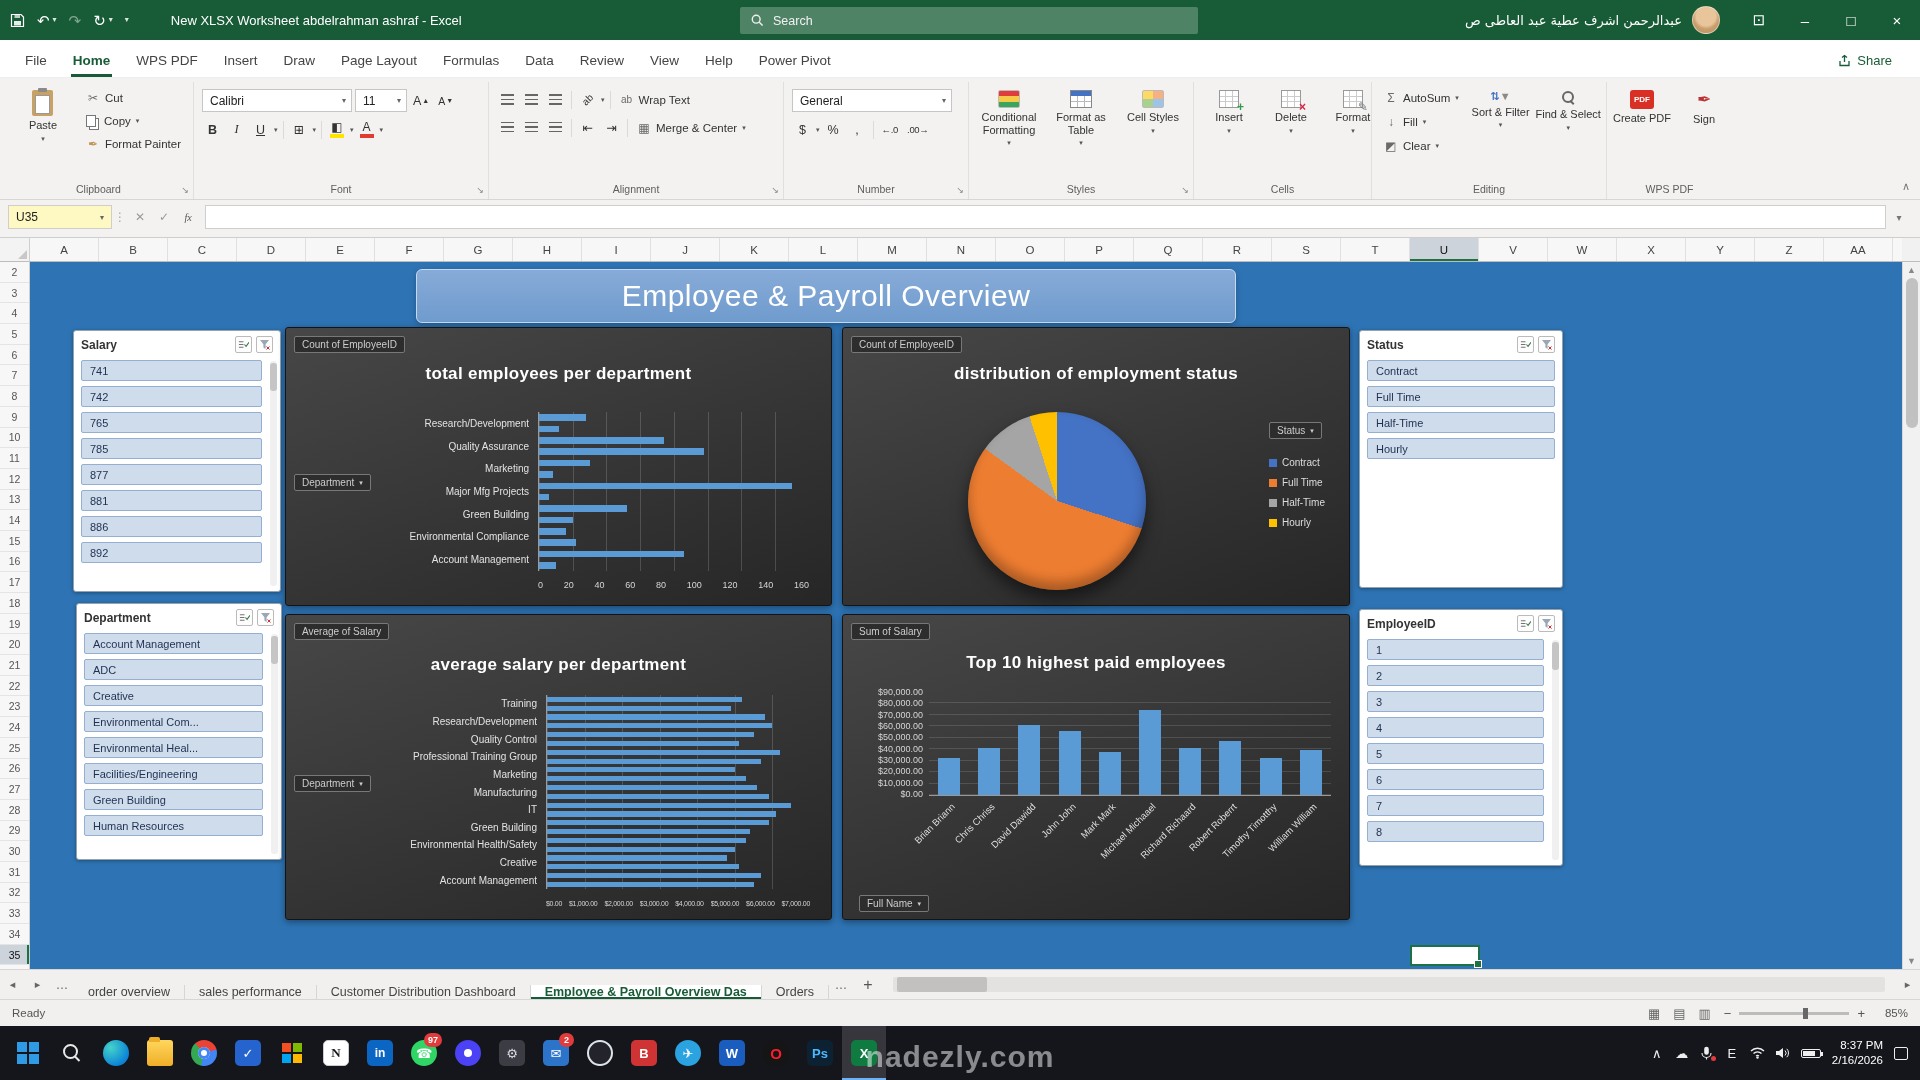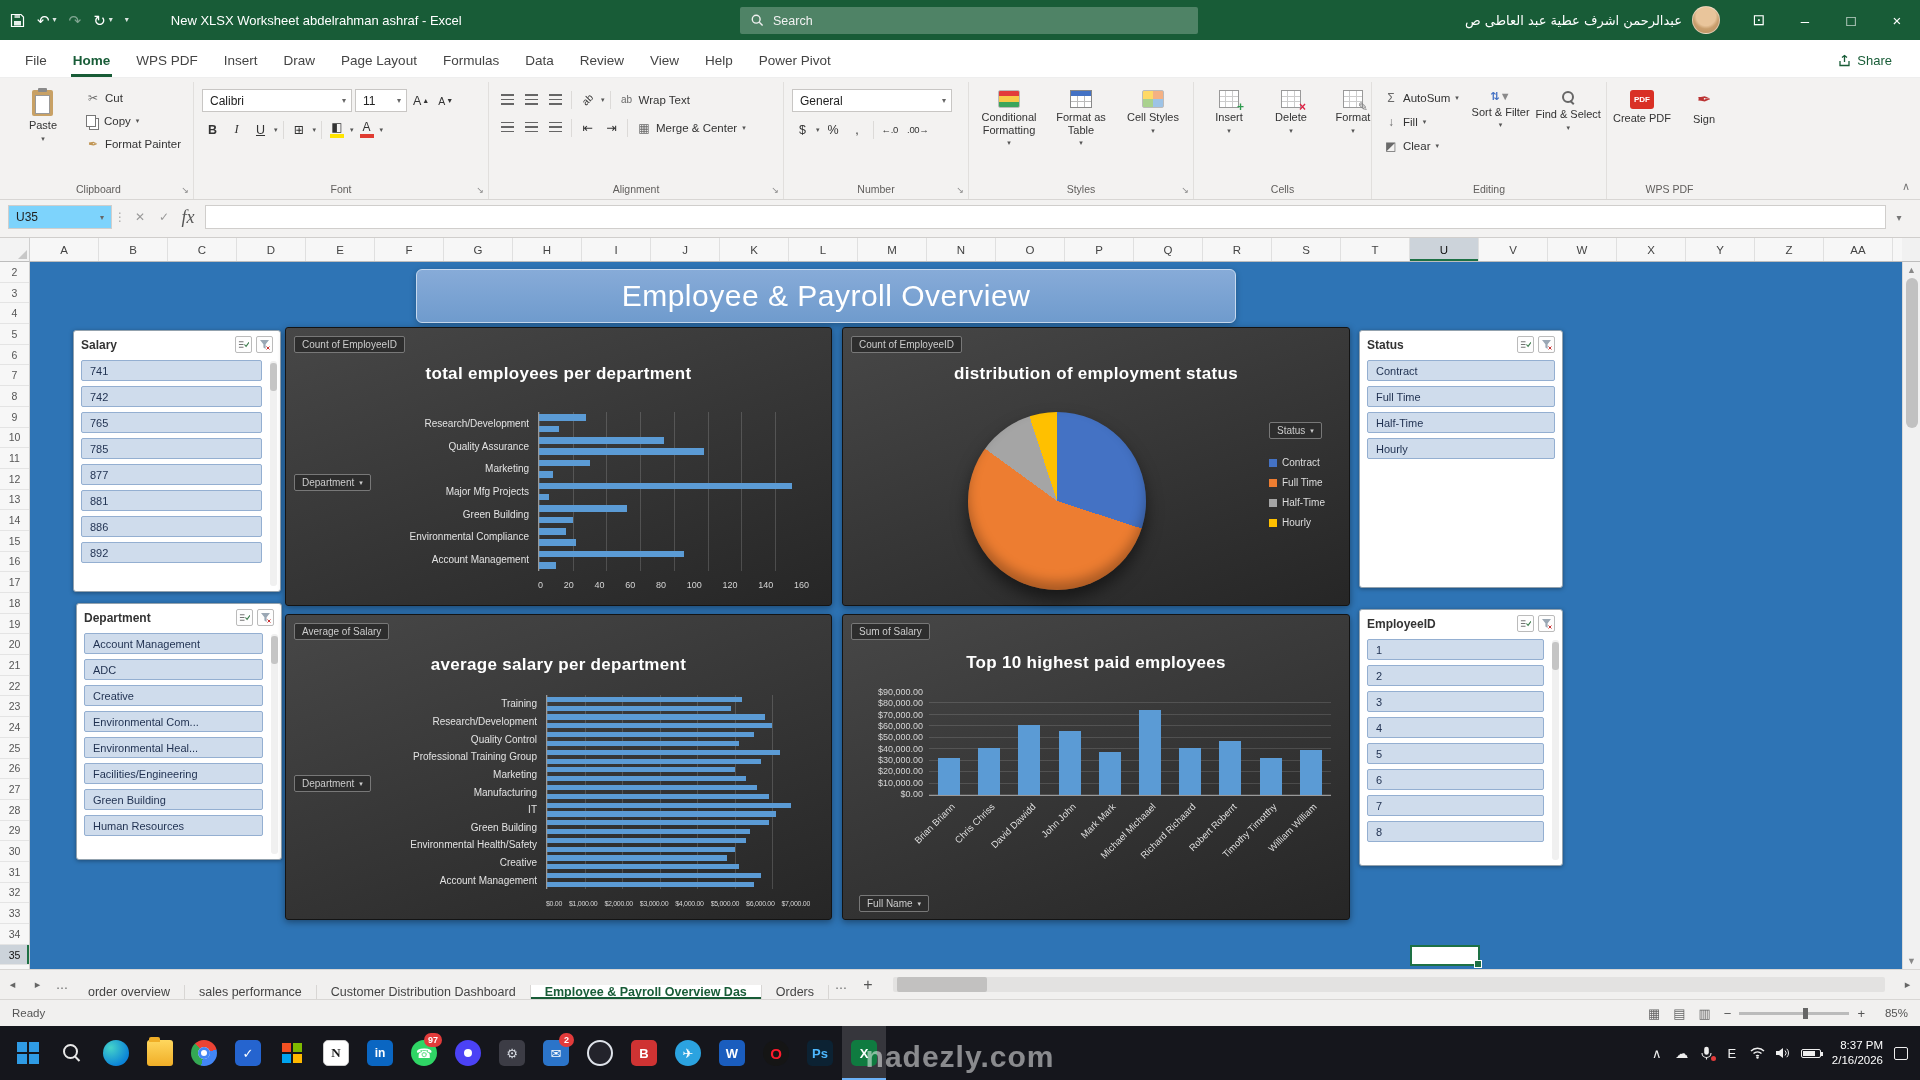"U35" .namebox { background: #7dd3fc -> #fef9c3 }
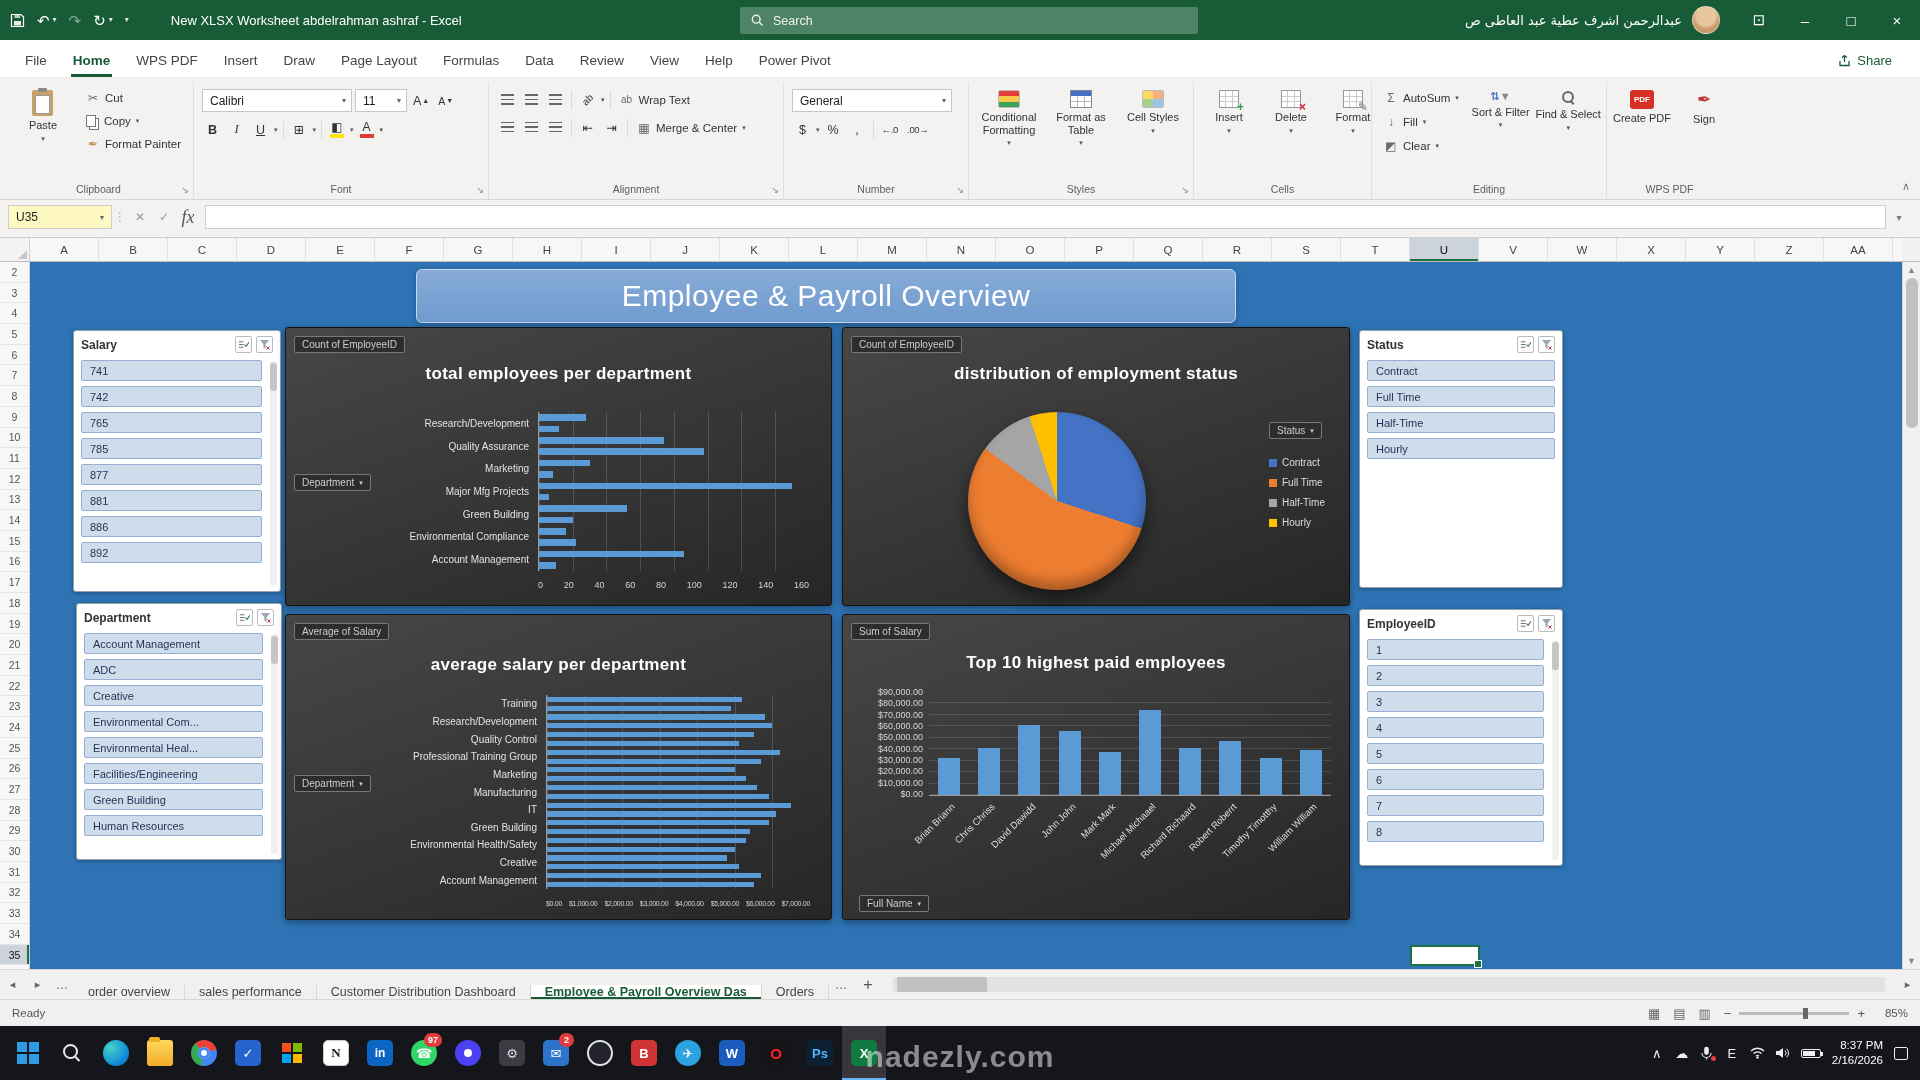"fx" .fb-fx { font-size: 18px -> 10px }
